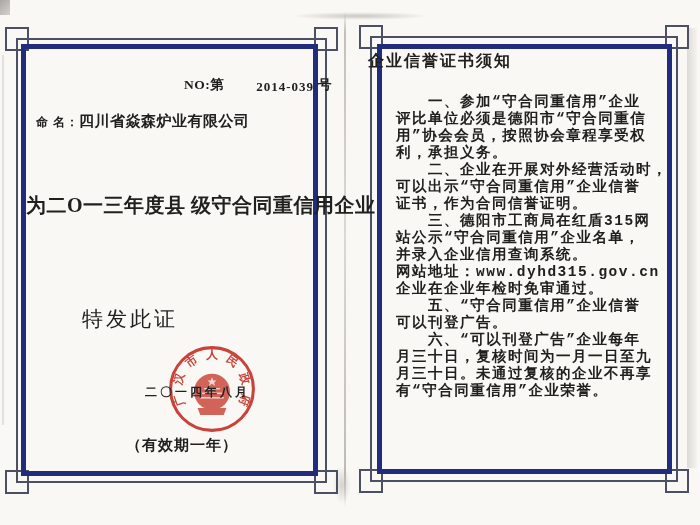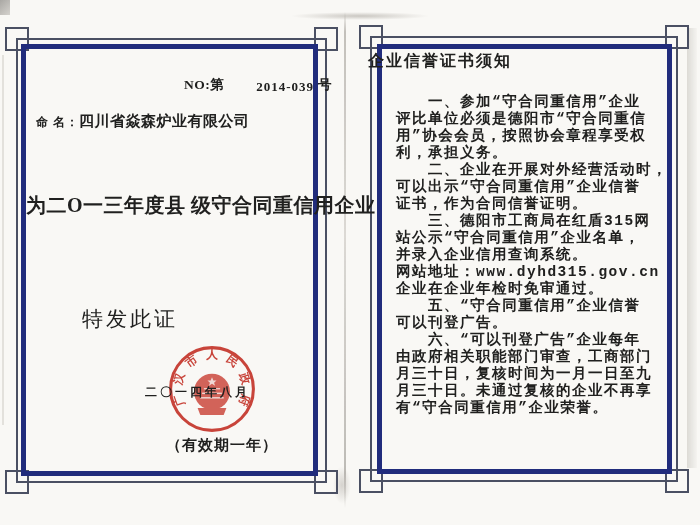"由政府相关职能部门审查，工商部门" div.notice-line { html: <div>由政府相关职能部门审查，工商部门</div> -> none }
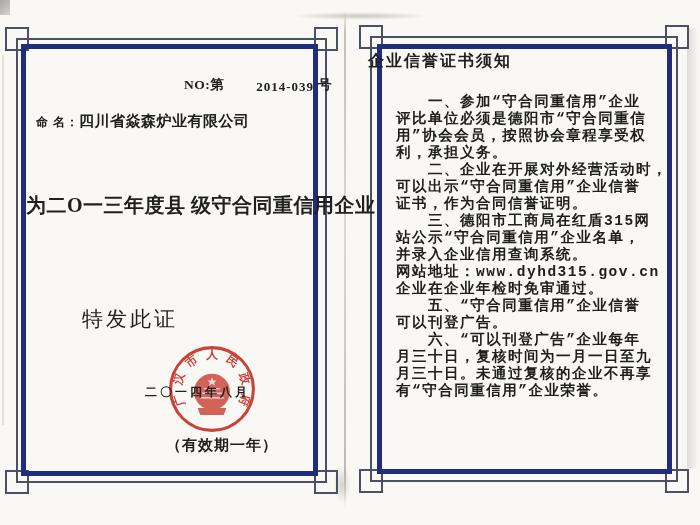"（有效期一年）" .validity { margin-left: 40px -> none }
